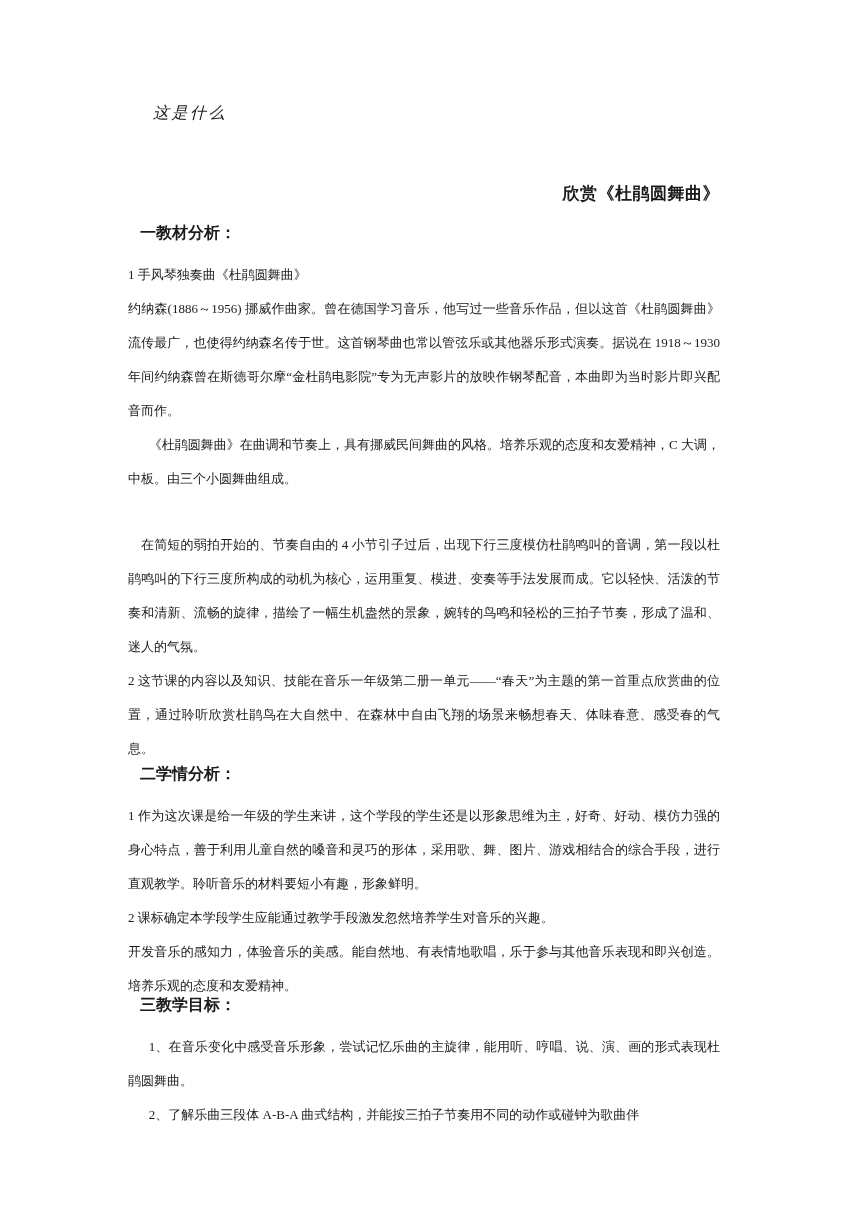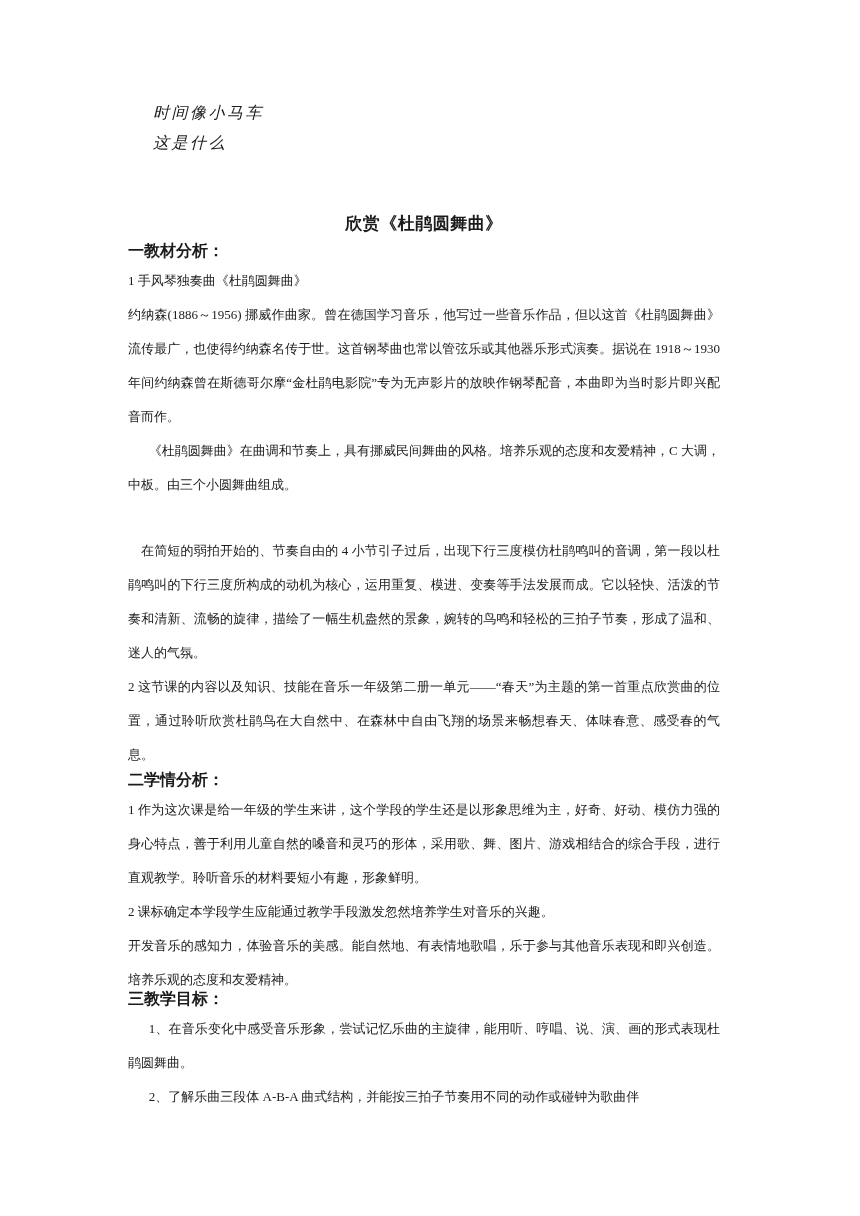"时间像小马车" p.note-line { html: <p>时间像小马车</p> -> none }
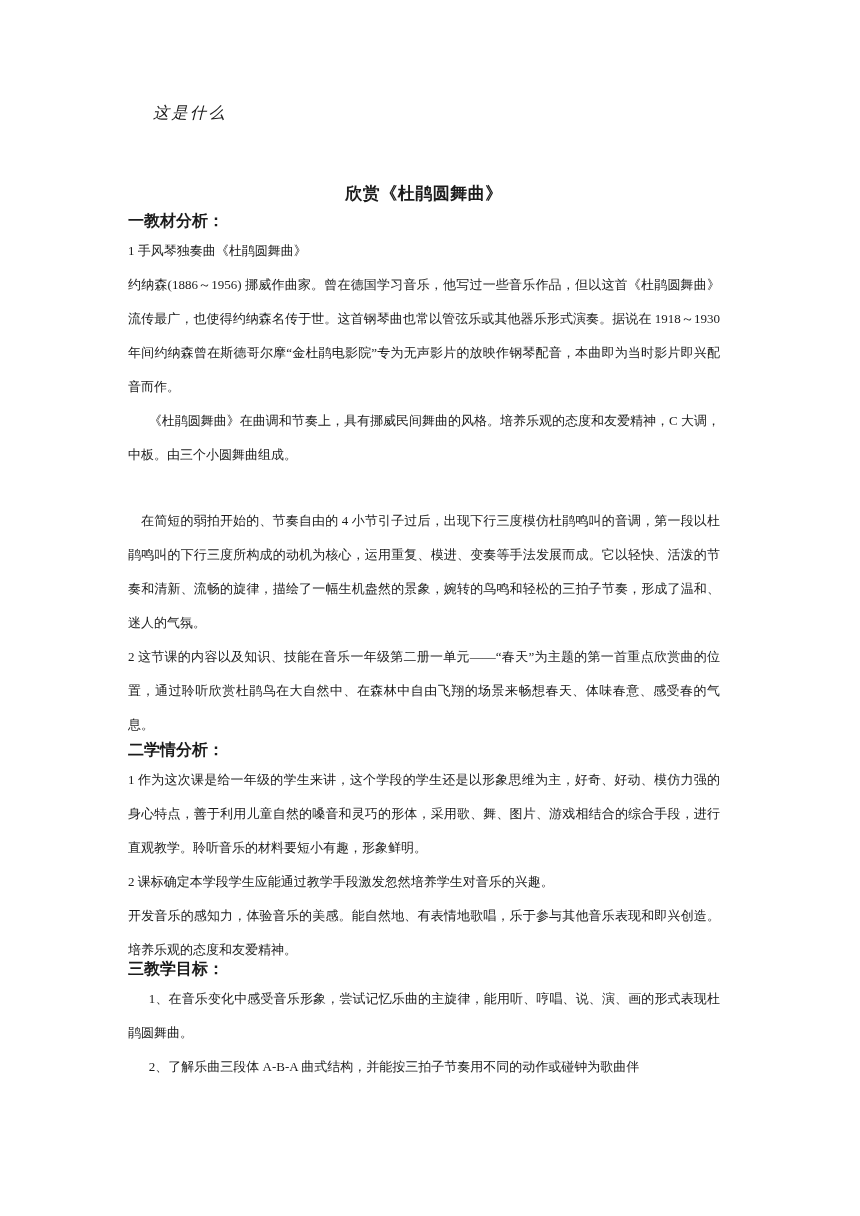"欣赏《杜鹃圆舞曲》" .doc-title { text-align: center -> right }
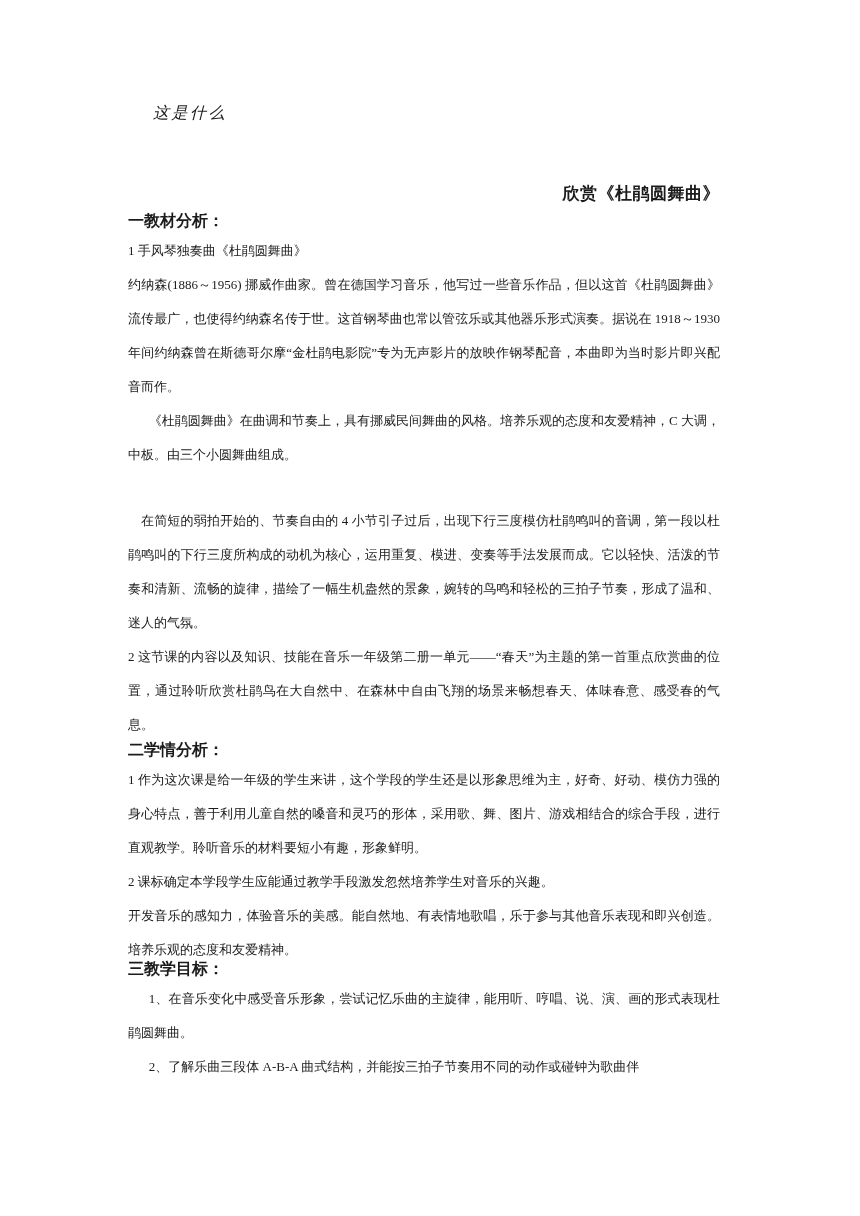"一教材分析：" .heading { margin: 0 -> 12px }
